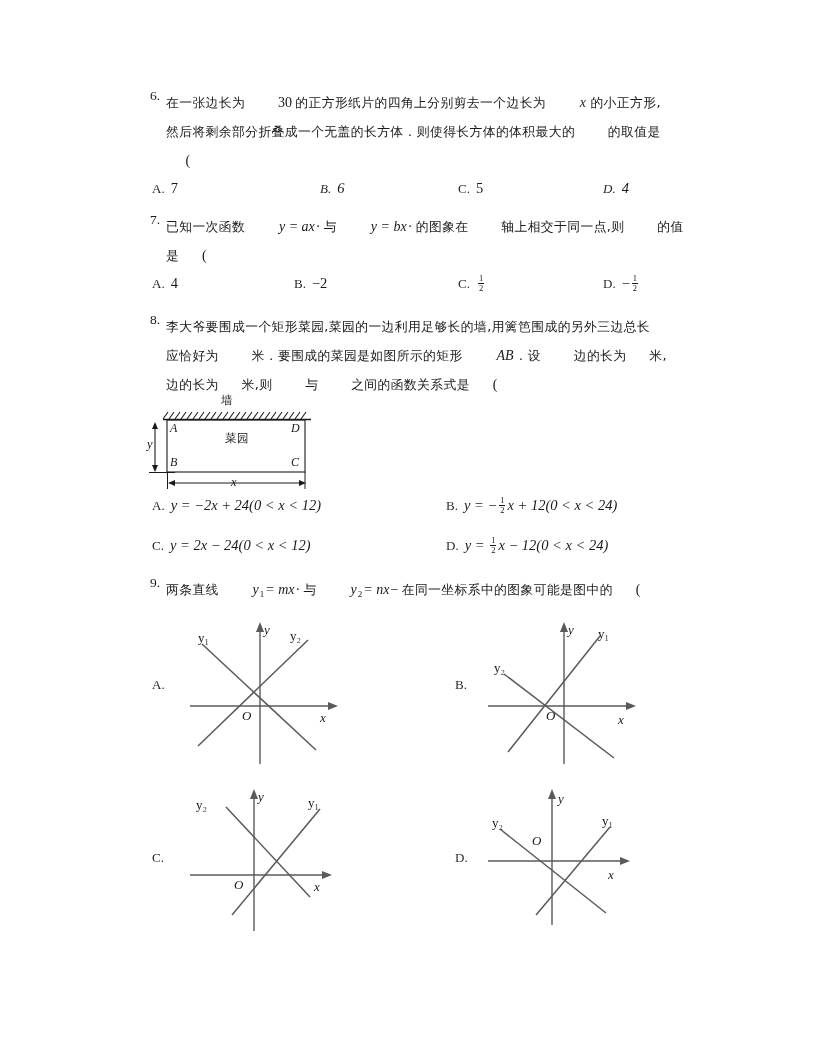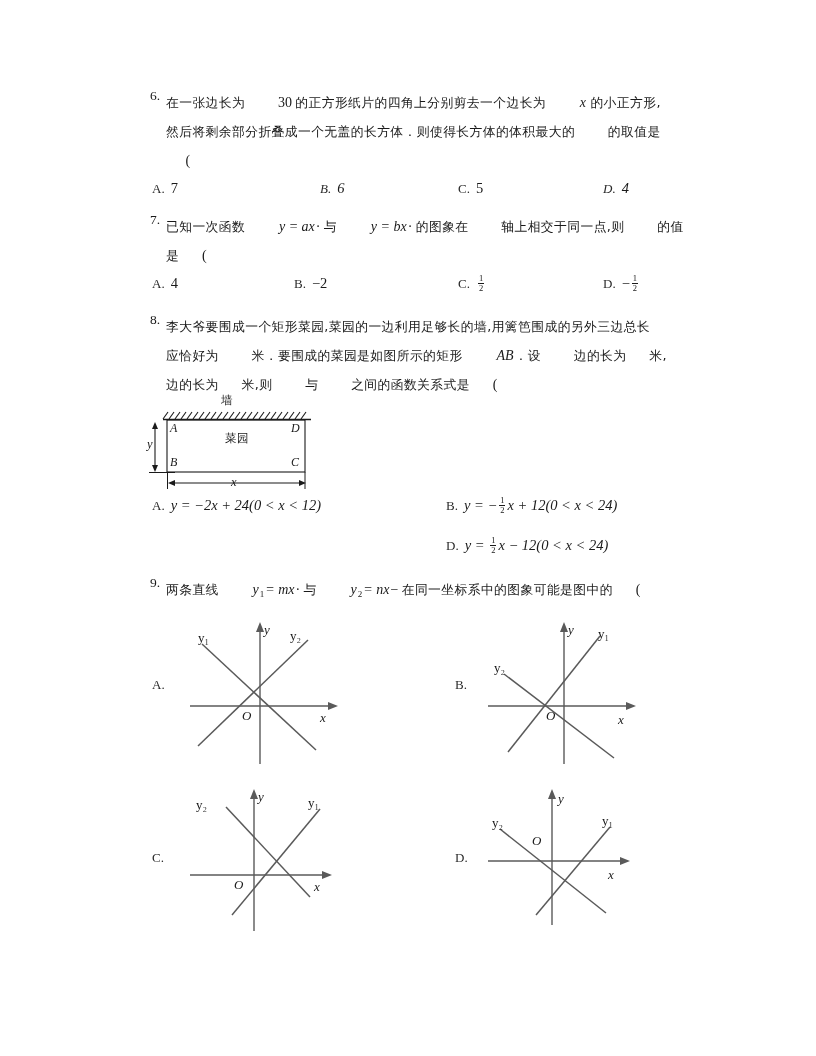"C. y = 2x −" div.opt { html: none -> <div> <span>C.</span><span>y = 2x − 24(0 &lt; x &lt; 12)</span> </div> }
